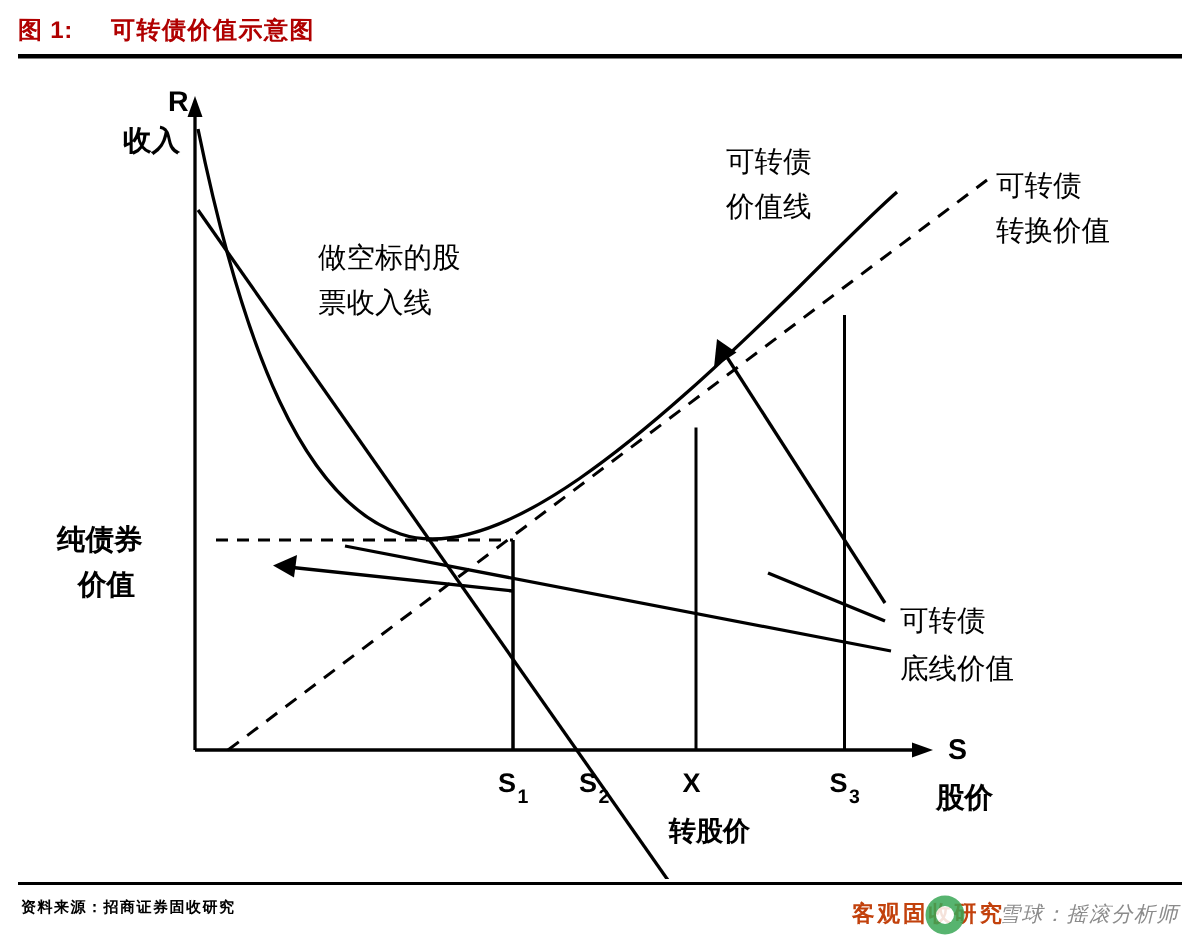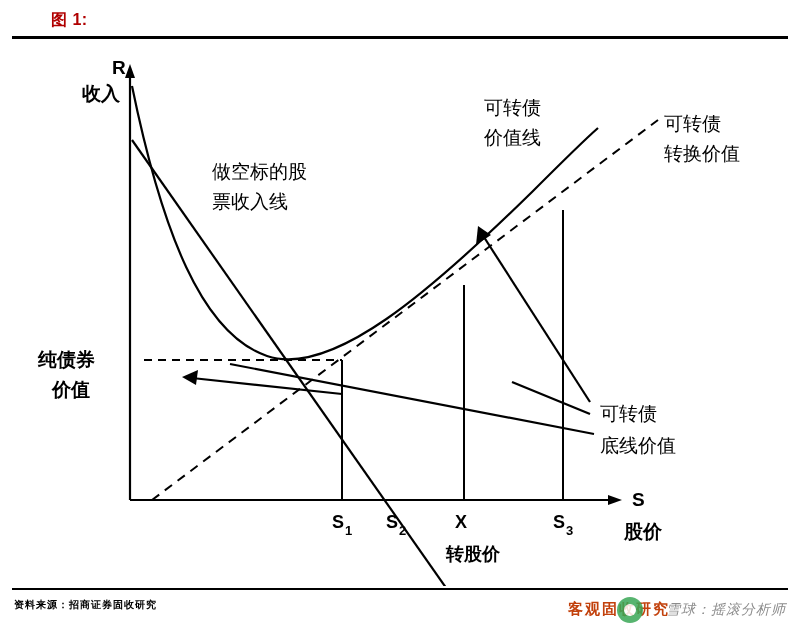"图 1:" #fig-label { margin-left: 39px -> none }
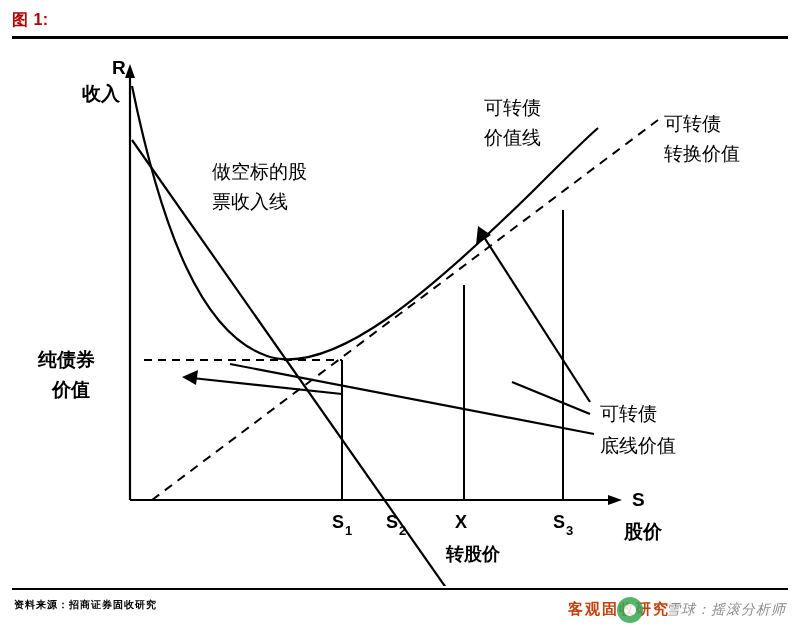"可转债价值示意图" span.lbl { html: none -> <span>可转债价值示意图</span> }
